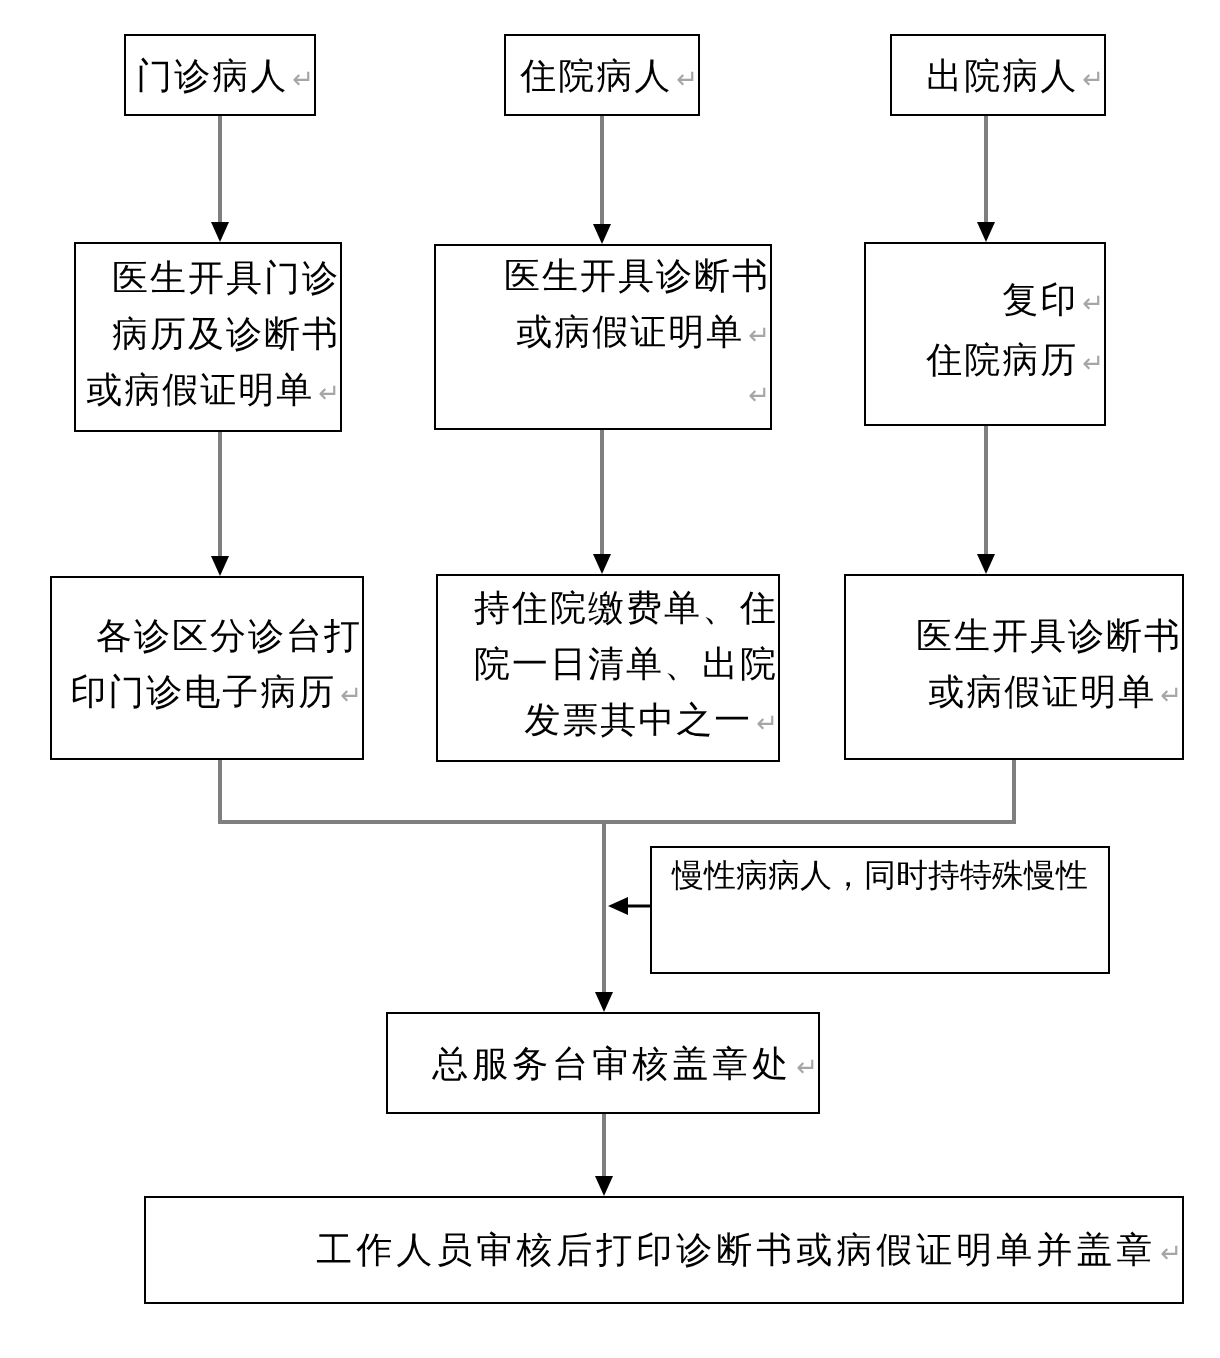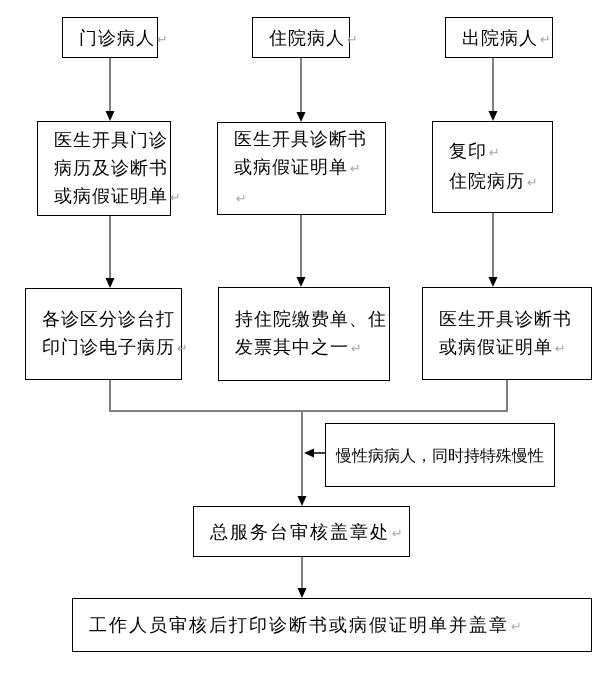"门诊病人 ↵" .node { align-items: flex-start -> flex-end; padding-left: 16px -> none }
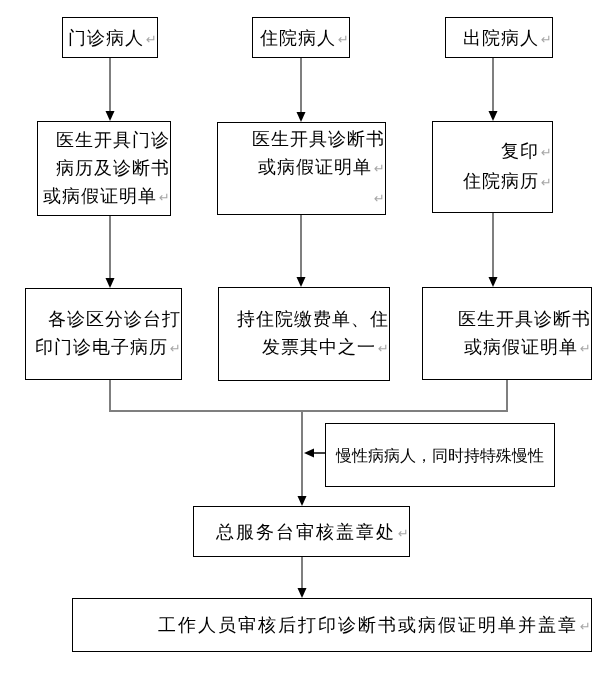"院一日清单、出院" div.ln { html: none -> <div><span>院一日清单、出院</span></div> }
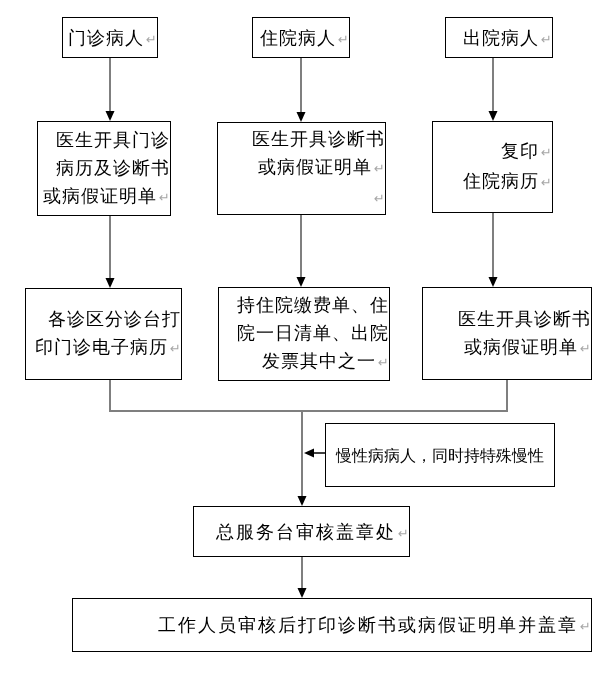"慢性病病人，同时持特殊慢性" .node-note { justify-content: none -> space-between }
